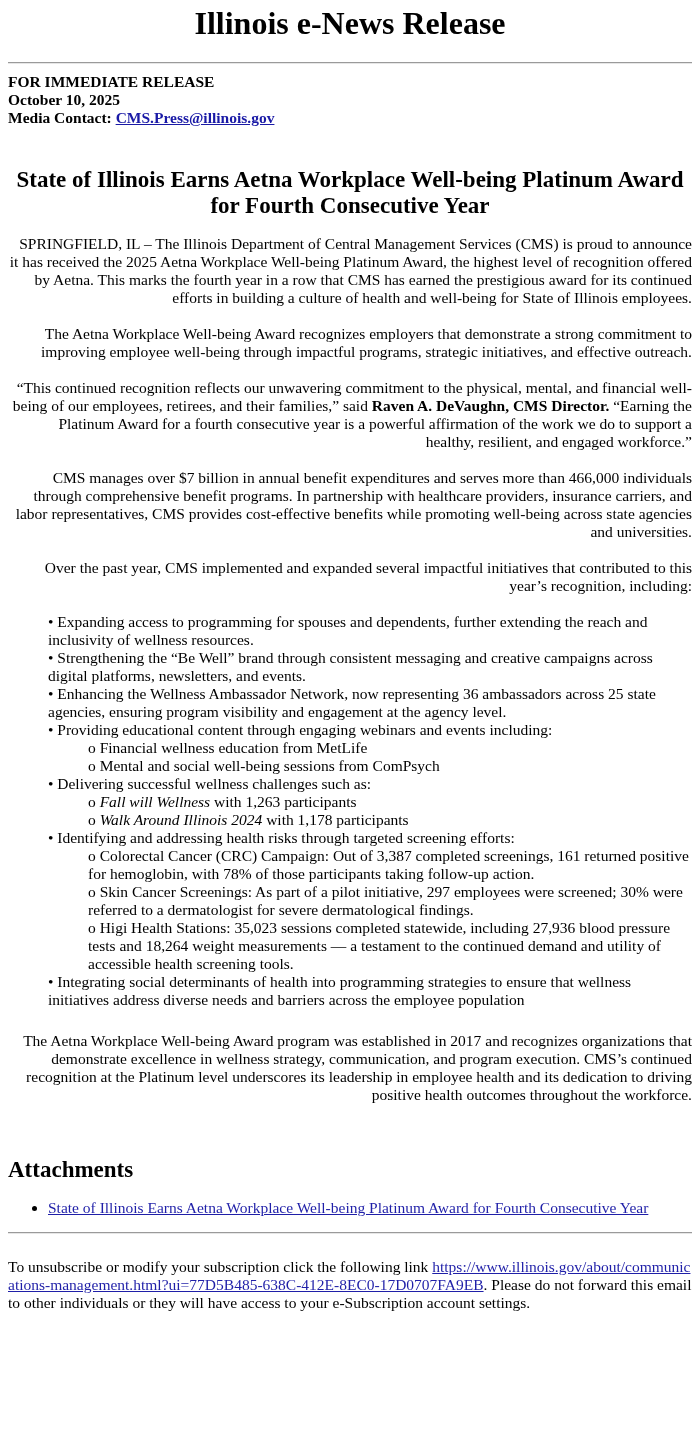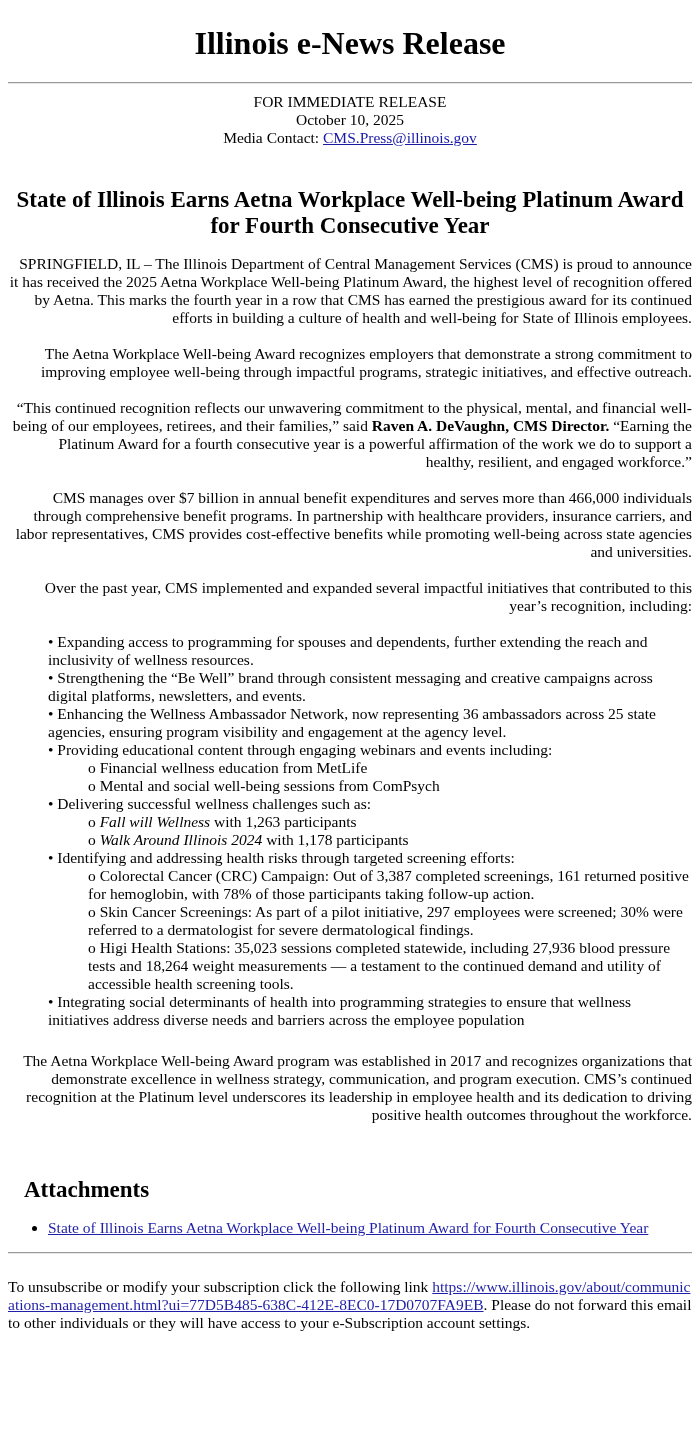"Illinois e-News Release" h1.title { padding-top: 24px -> 4px }
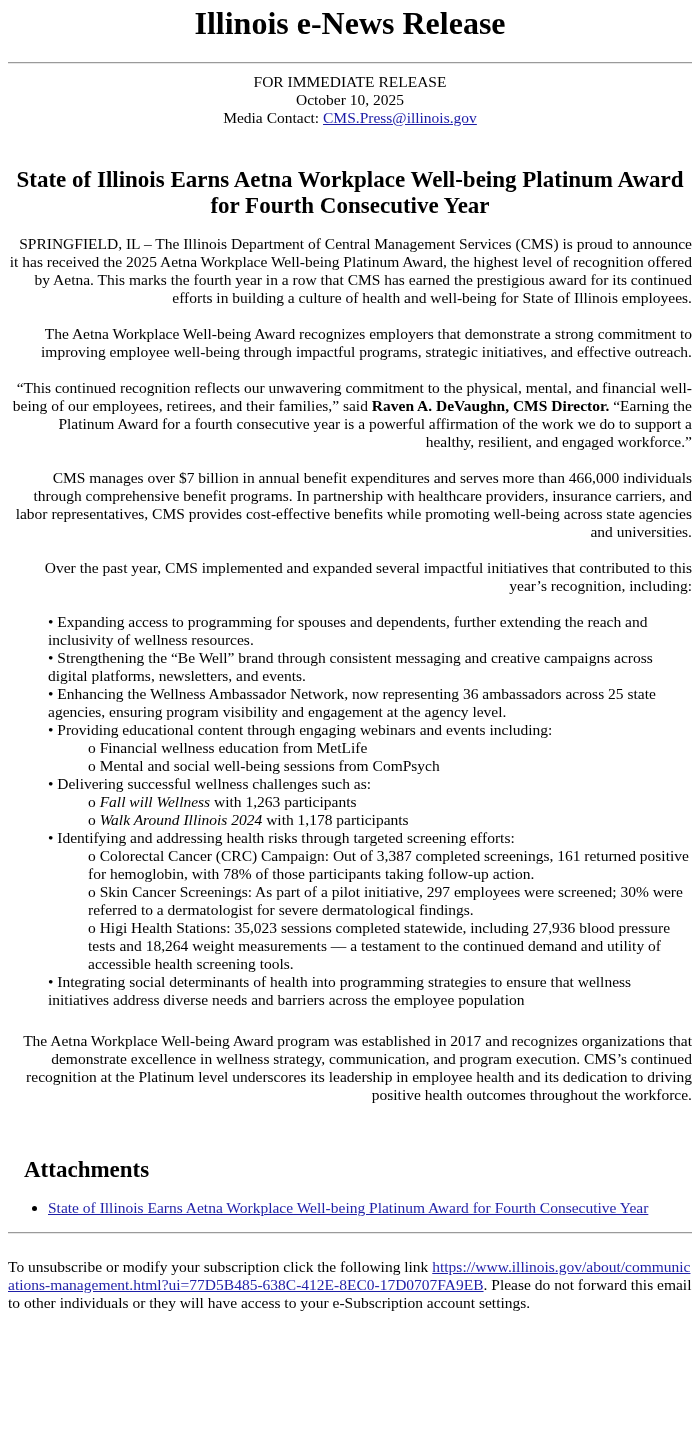"FOR IMMEDIATE RELEASE" .meta { font-weight: normal -> bold; text-align: center -> none }
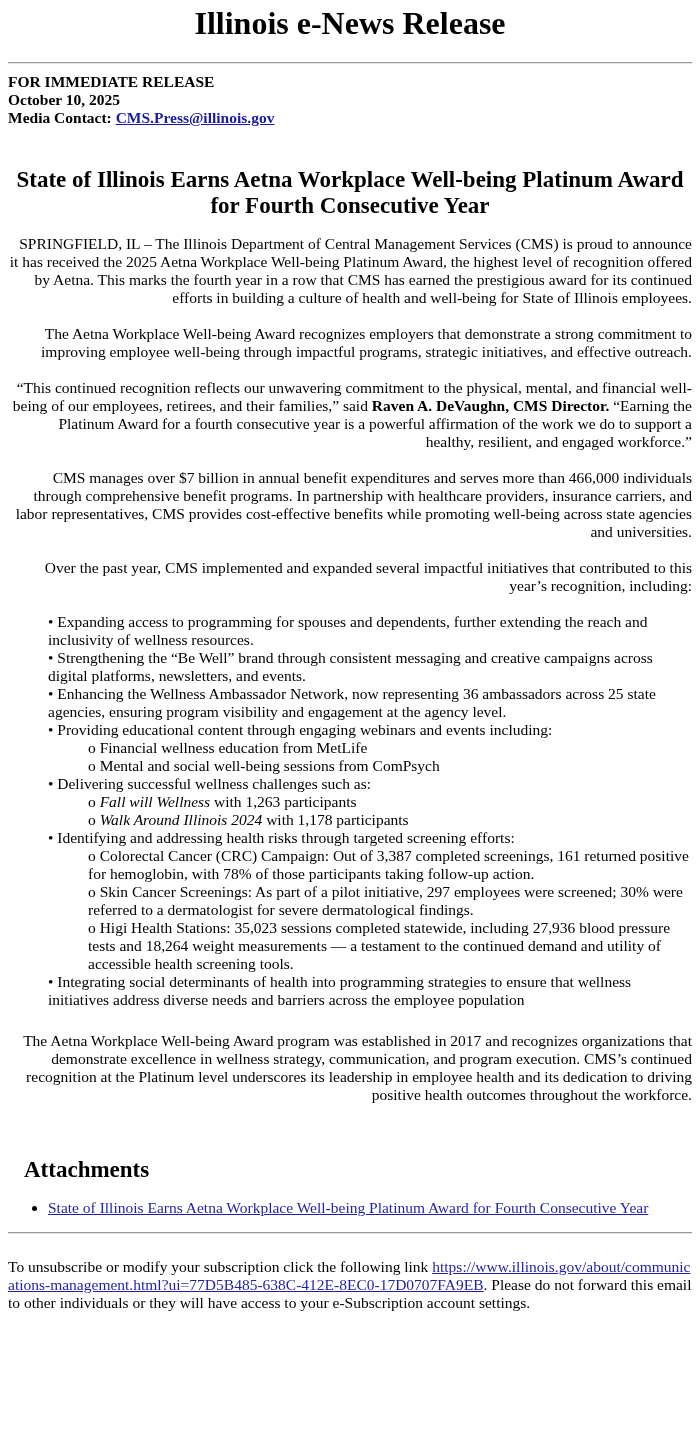"Attachments" h3.attach { margin: 52px 0 14px 16px -> 52px 0 14px 0 }
